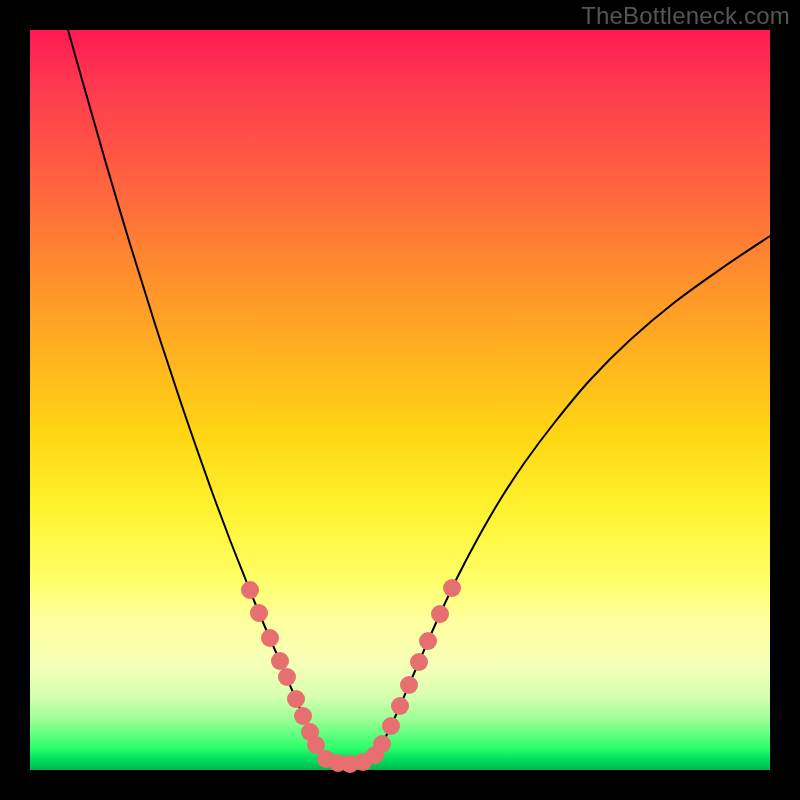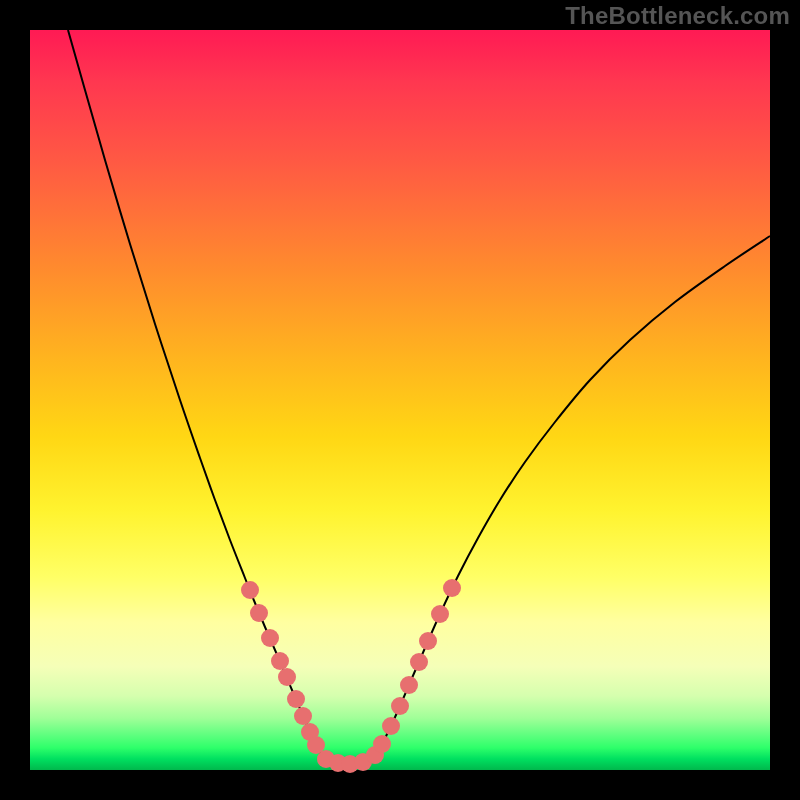"TheBottleneck.com" .watermark { font-weight: 700 -> 400 }
